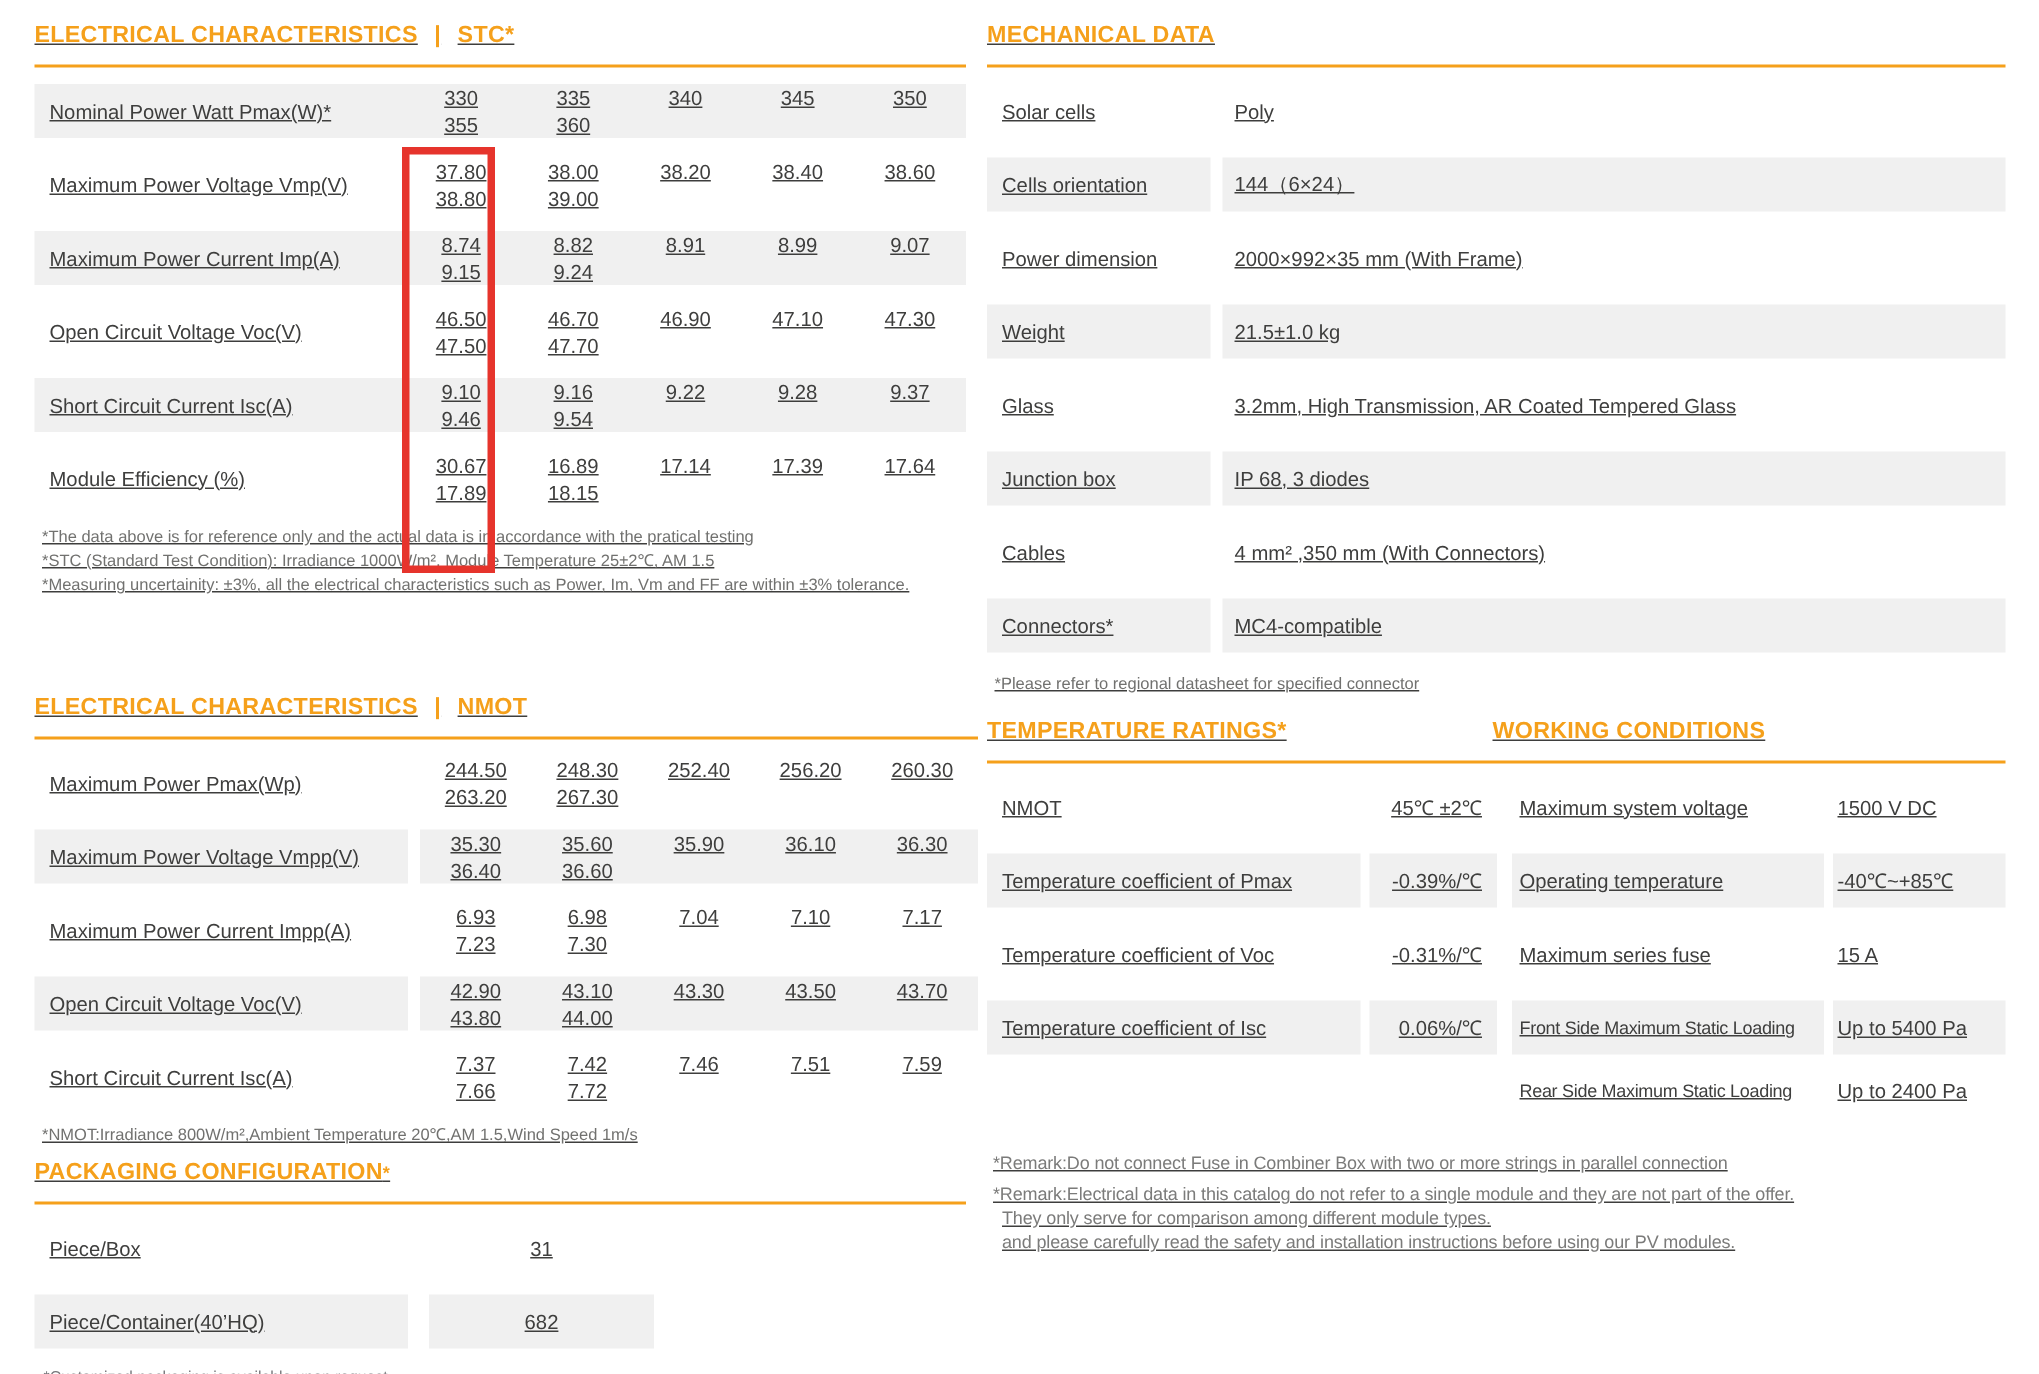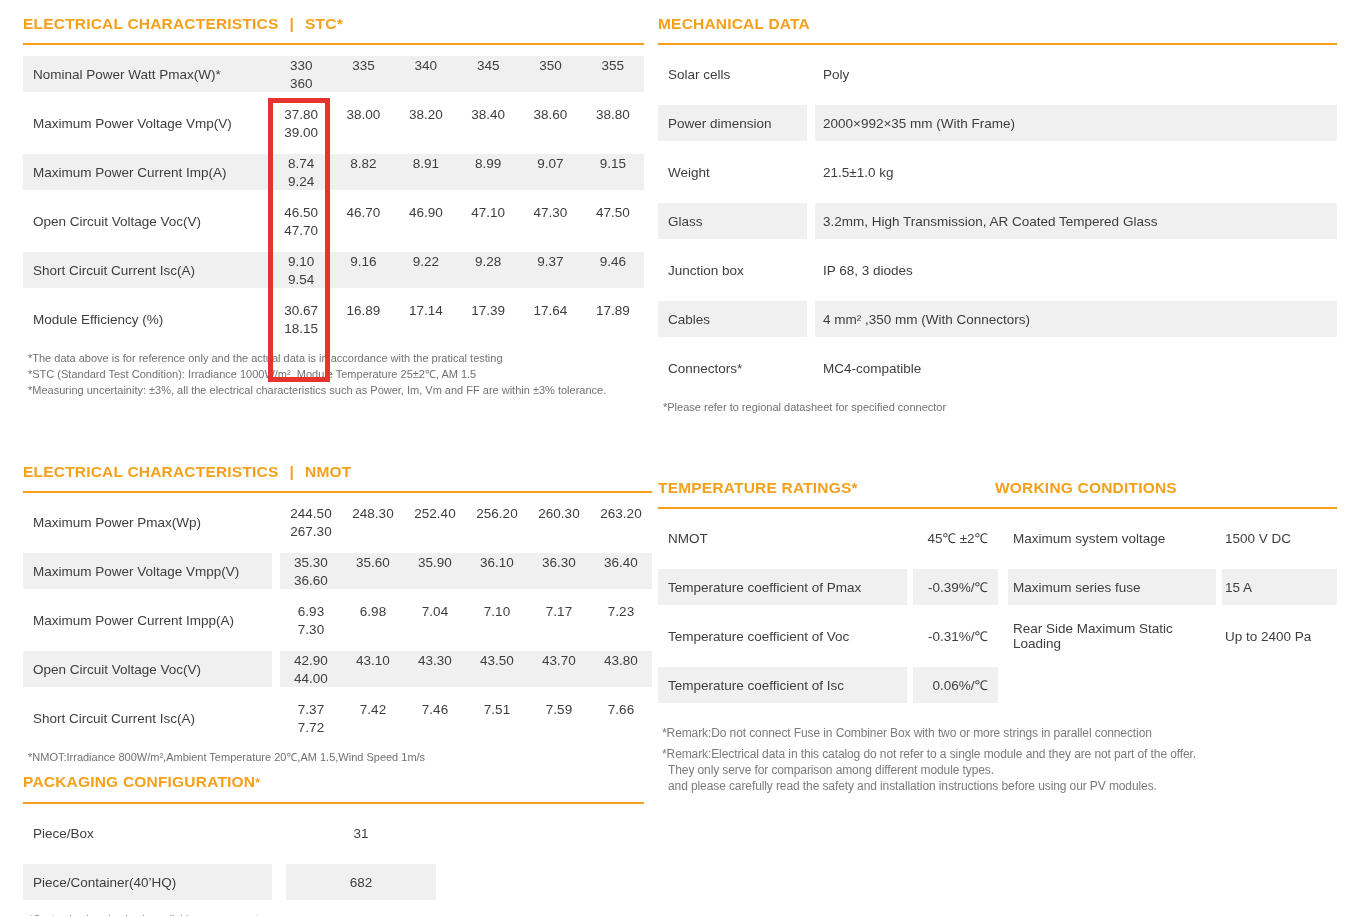"ELECTRICAL CHARACTERISTICS" .sec { text-decoration: none -> underline }
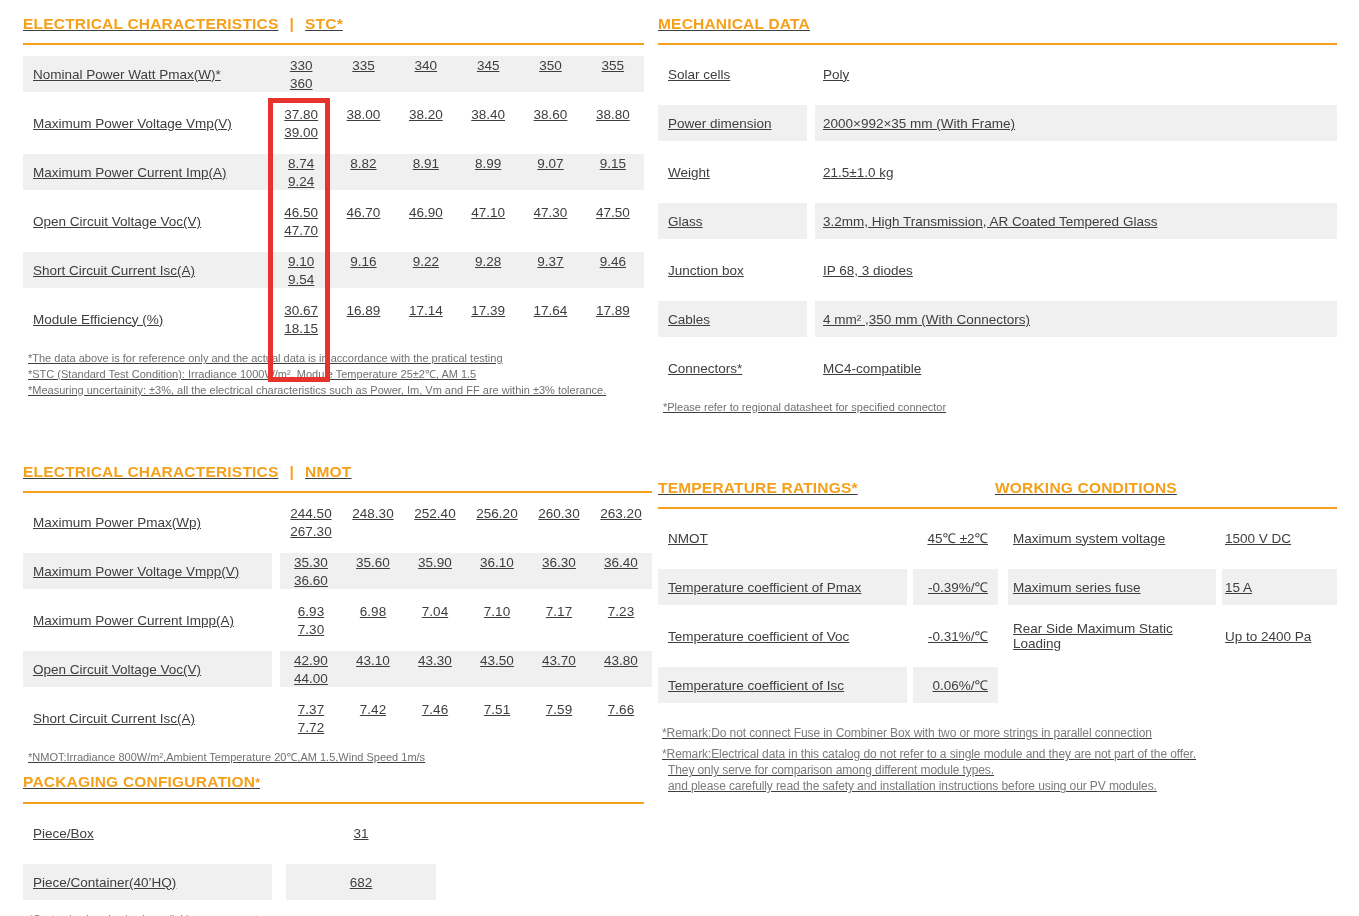"330" .mvalues { grid-template-columns: repeat(6,1fr) -> repeat(5,1fr) }
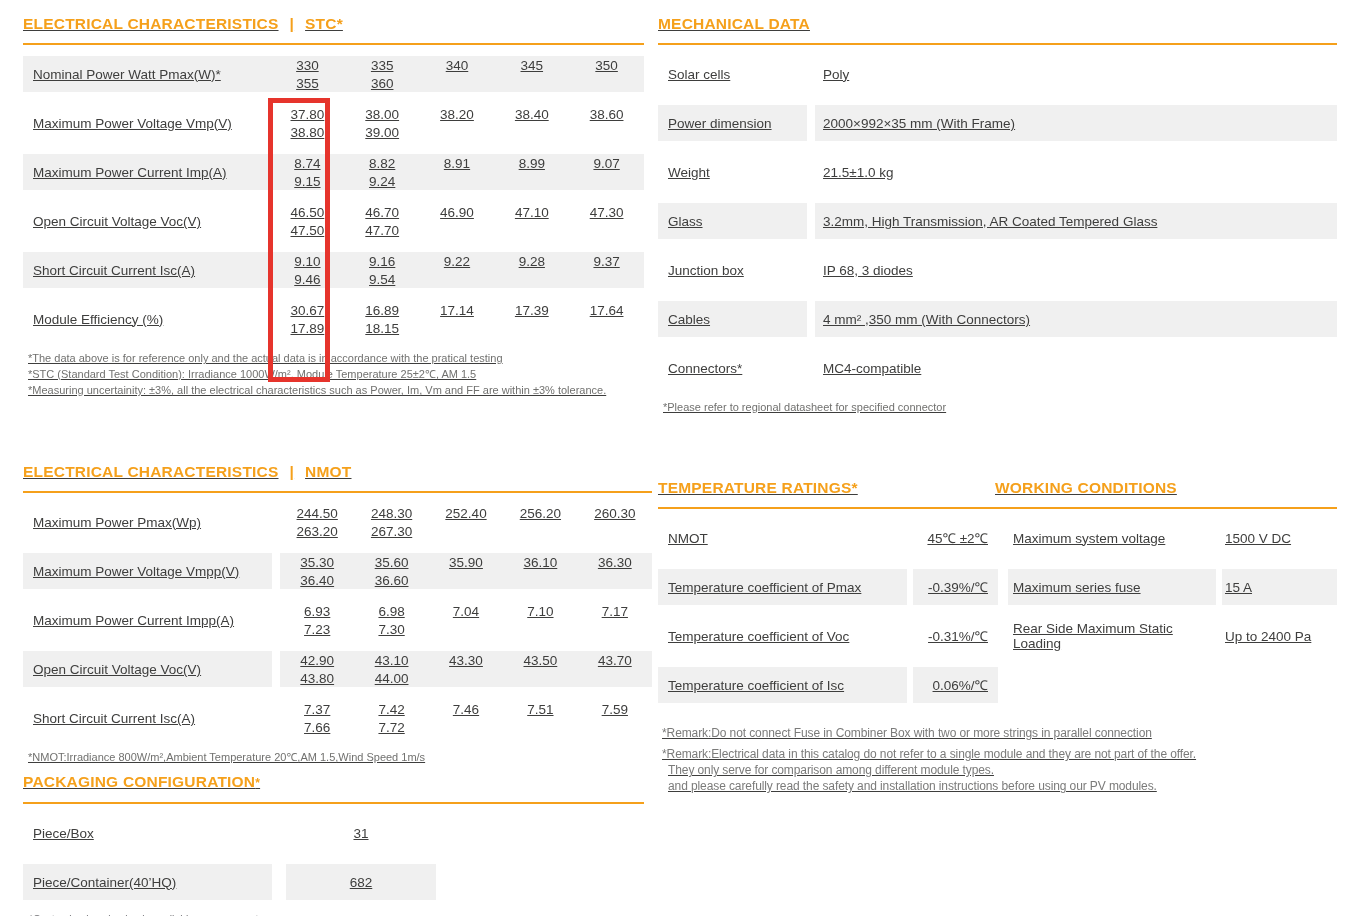"Cells orientation" div.krow { html: none -> <div> <div>Cells orientation</div> <div>144（6×24）</div> </div> }
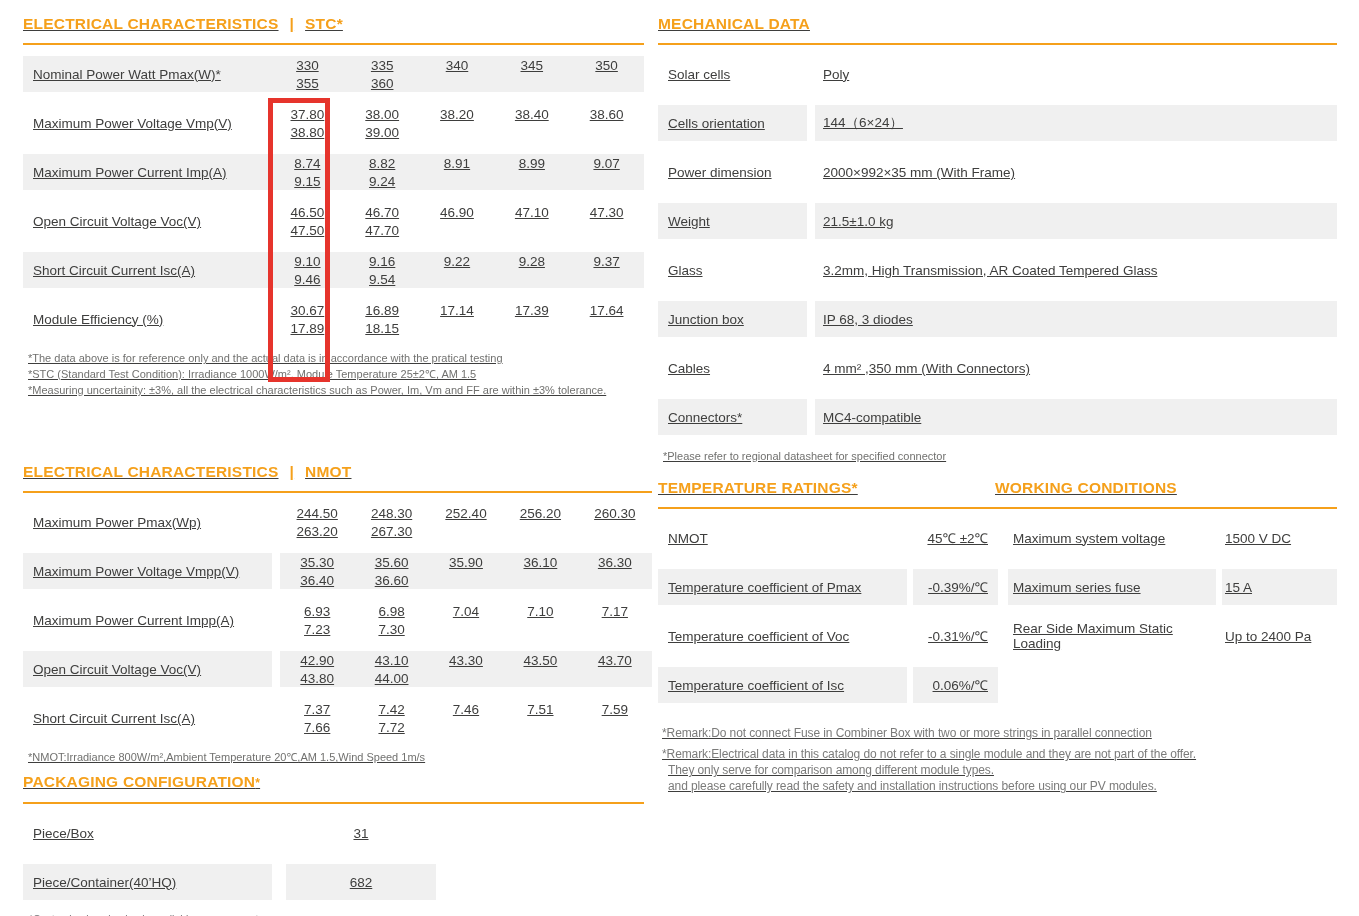"Operating temperature" div.krow { html: none -> <div> <div>Operating temperature</div> <div>-40℃~+85℃</div> </div> }
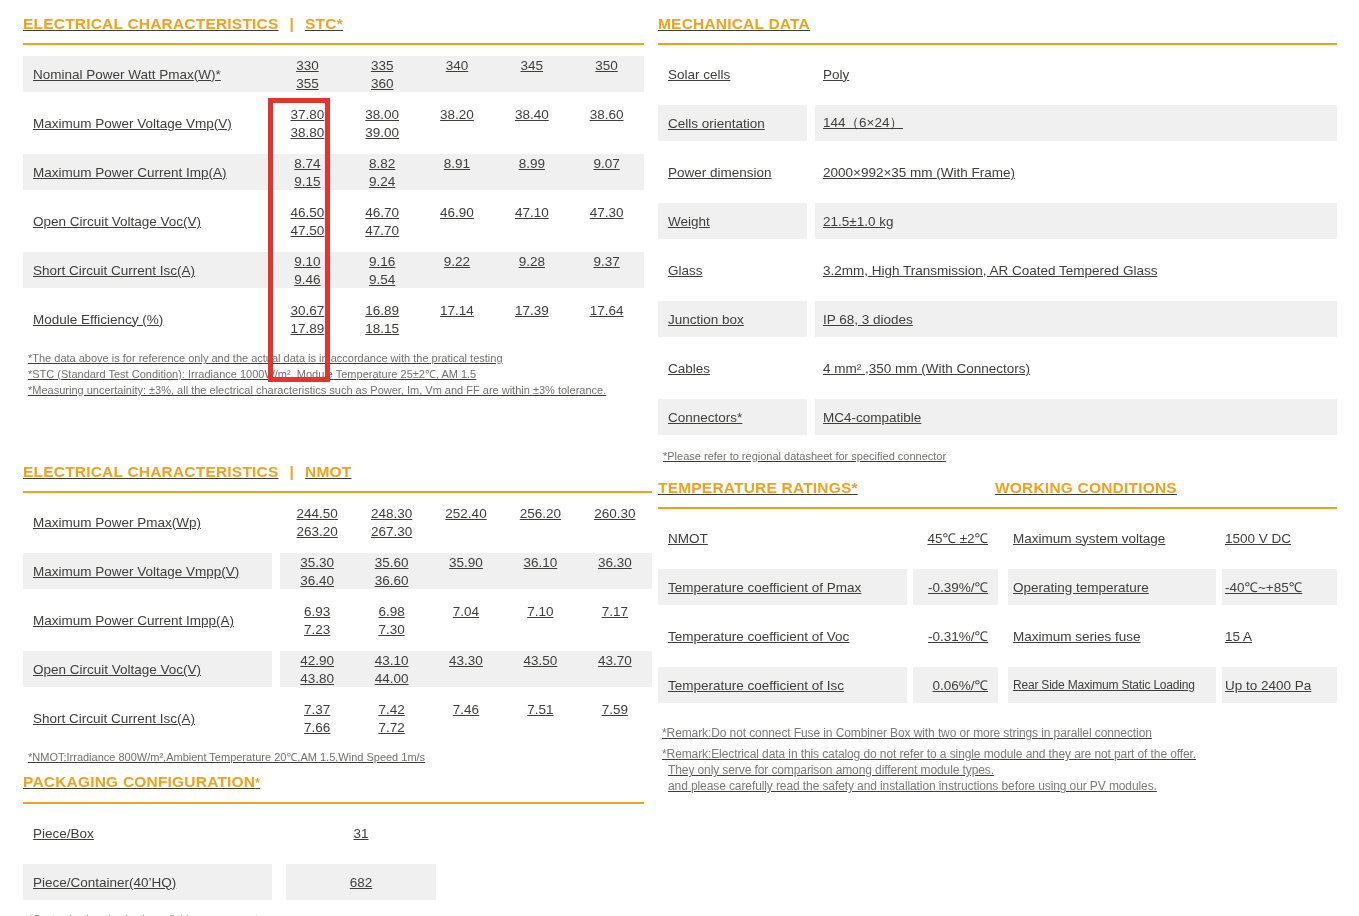"Front Side Maximum Static Loading" div.krow { html: none -> <div> <div>Front Side Maximum Static Loading</div> <div>Up to 5400 Pa</div> </div> }
